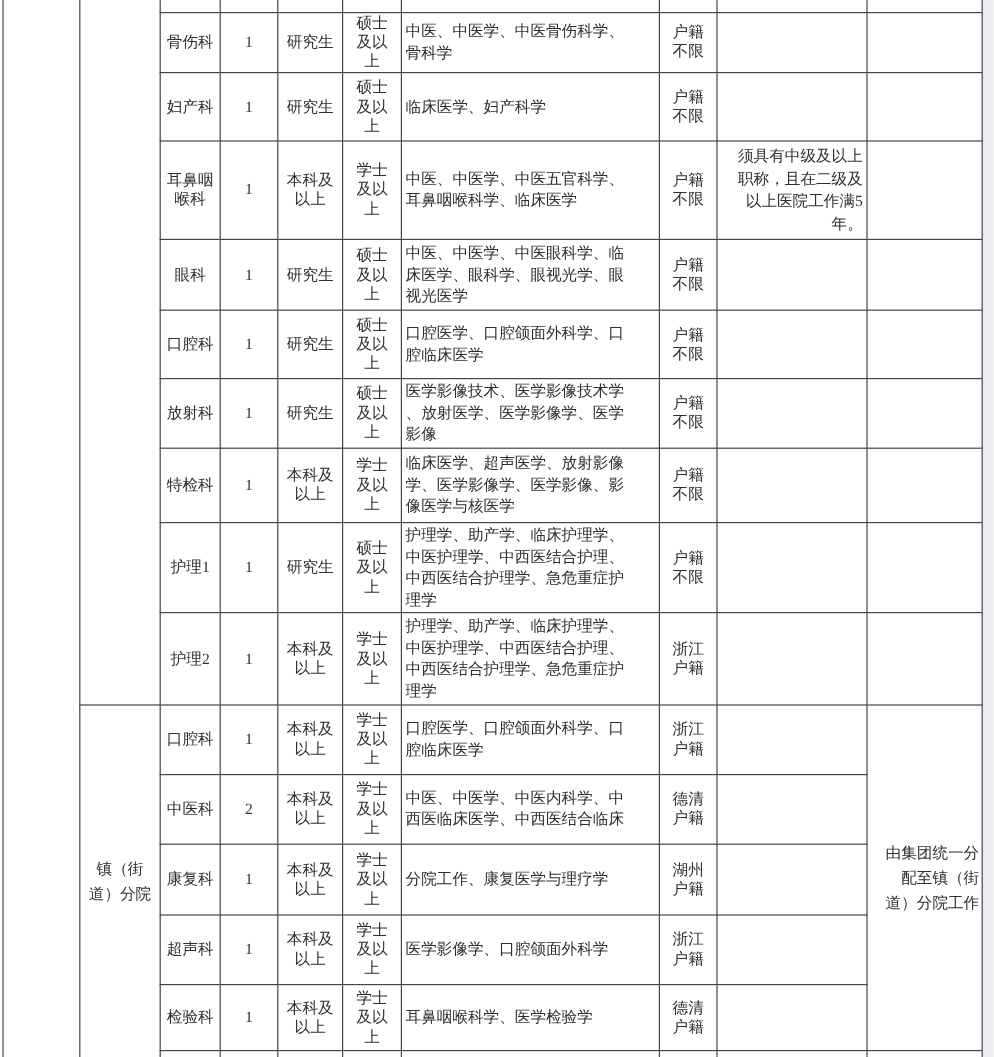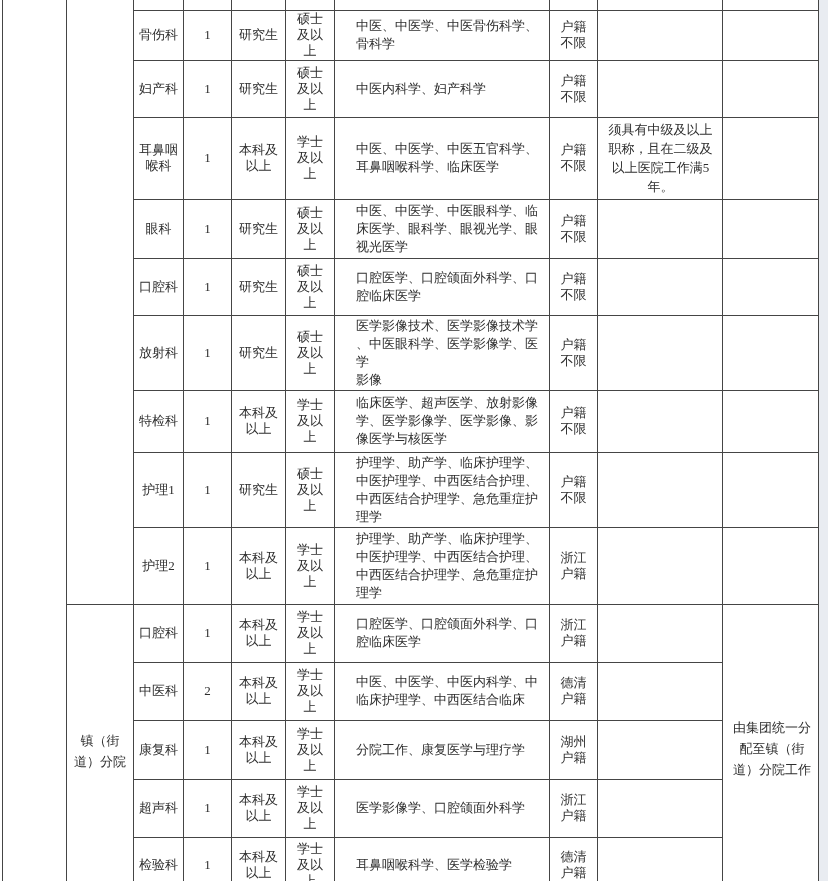"中医、中医学、中医骨伤科学、" .majors { padding: 1px 3px 1px 21px -> 1px 3px 1px 3px }
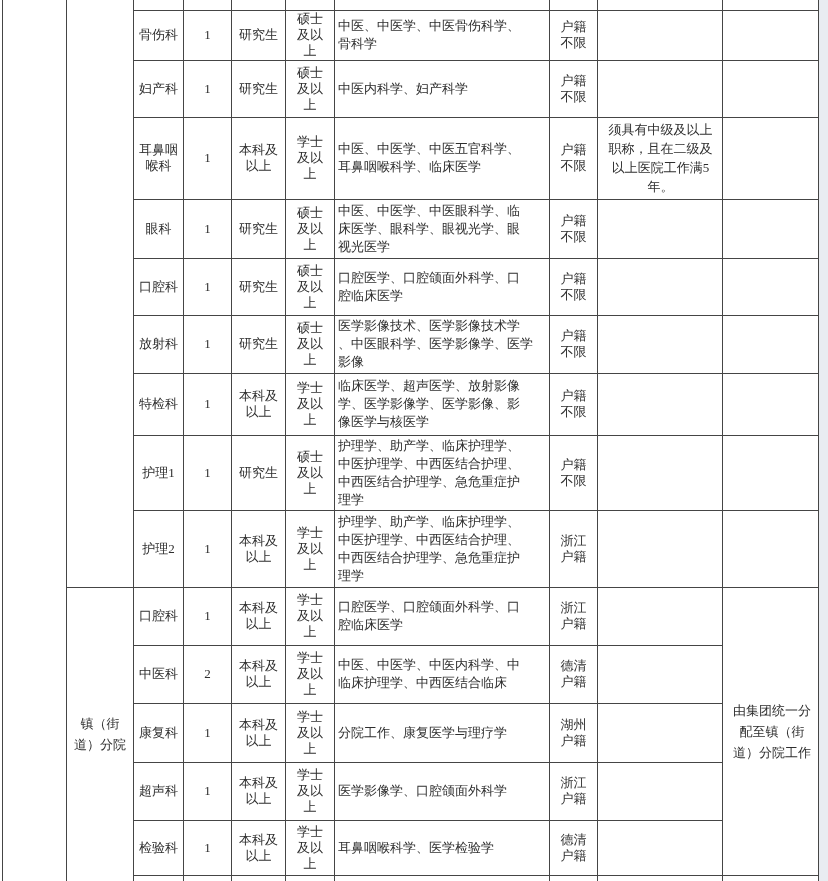"中医内科学、妇产科学" td.pre { text: 中医内科 -> 临床医 }
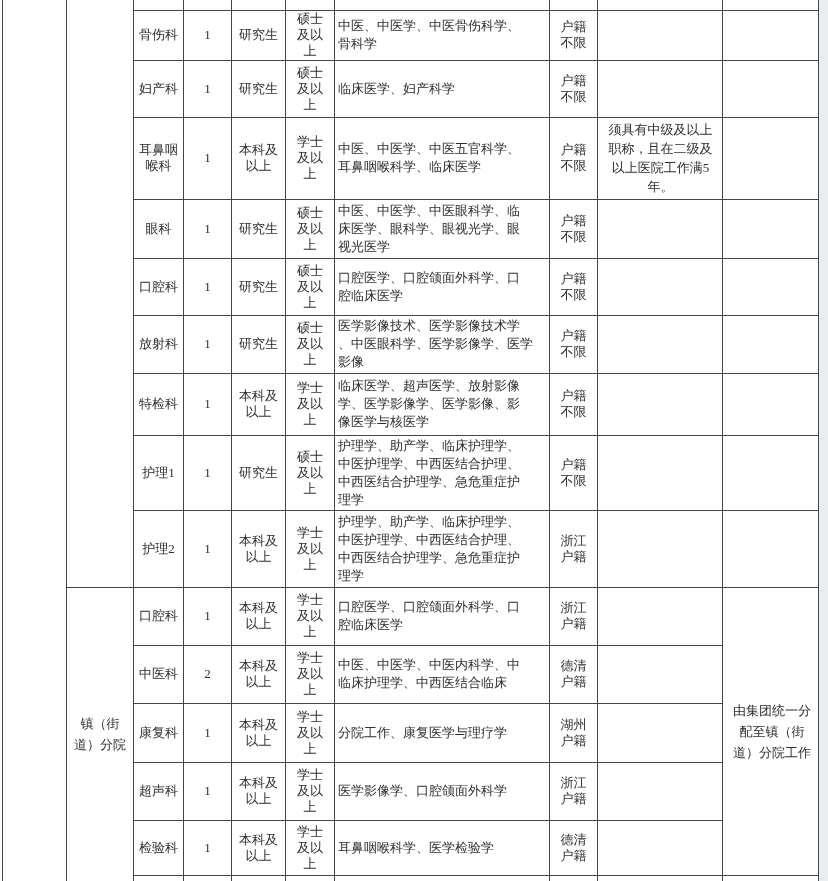"须具有中级及以上" .remark { text-align: center -> right }
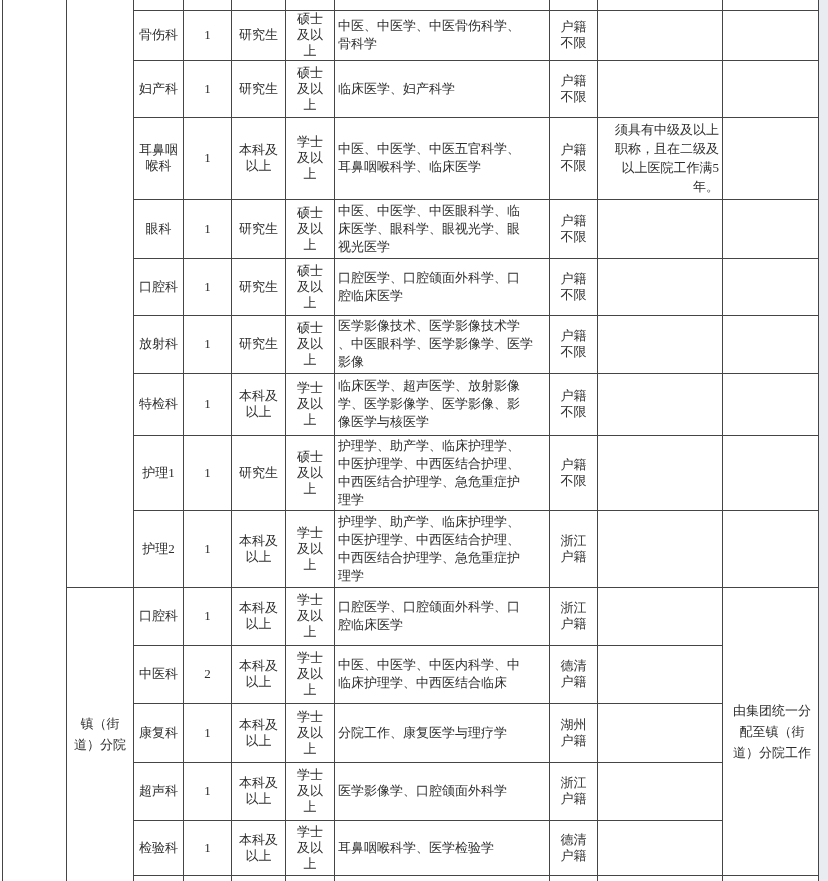"医学影像技术、医学影像技术学" td.pre { text: 中医眼科 -> 放射医 }
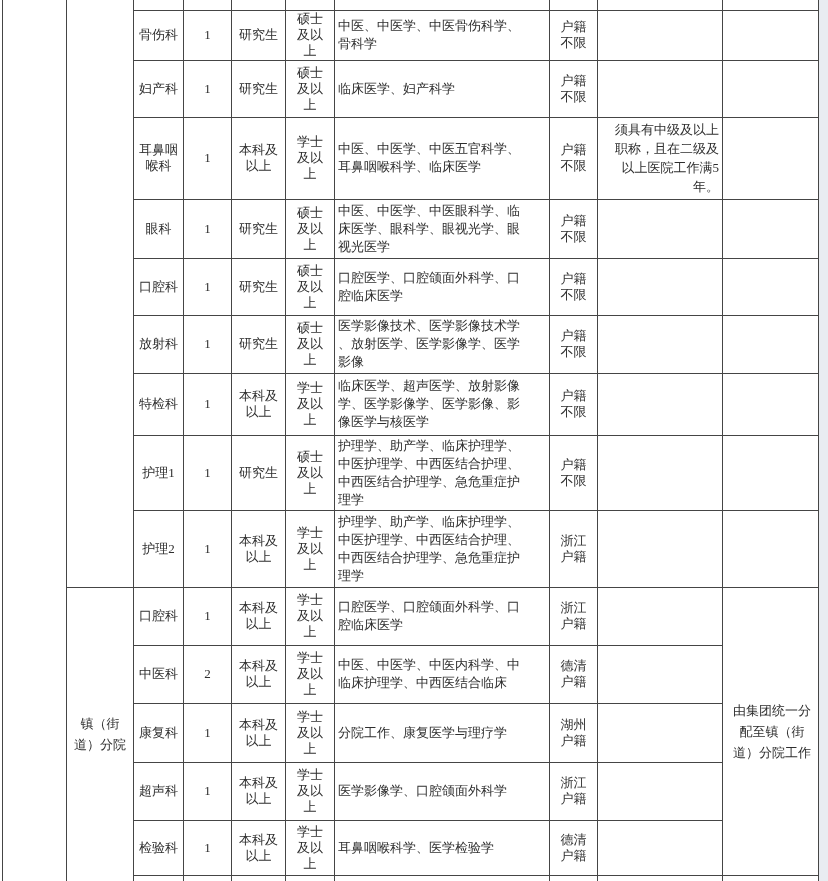"中医、中医学、中医内科学、中" td.pre { text: 临床护理 -> 西医临床医 }
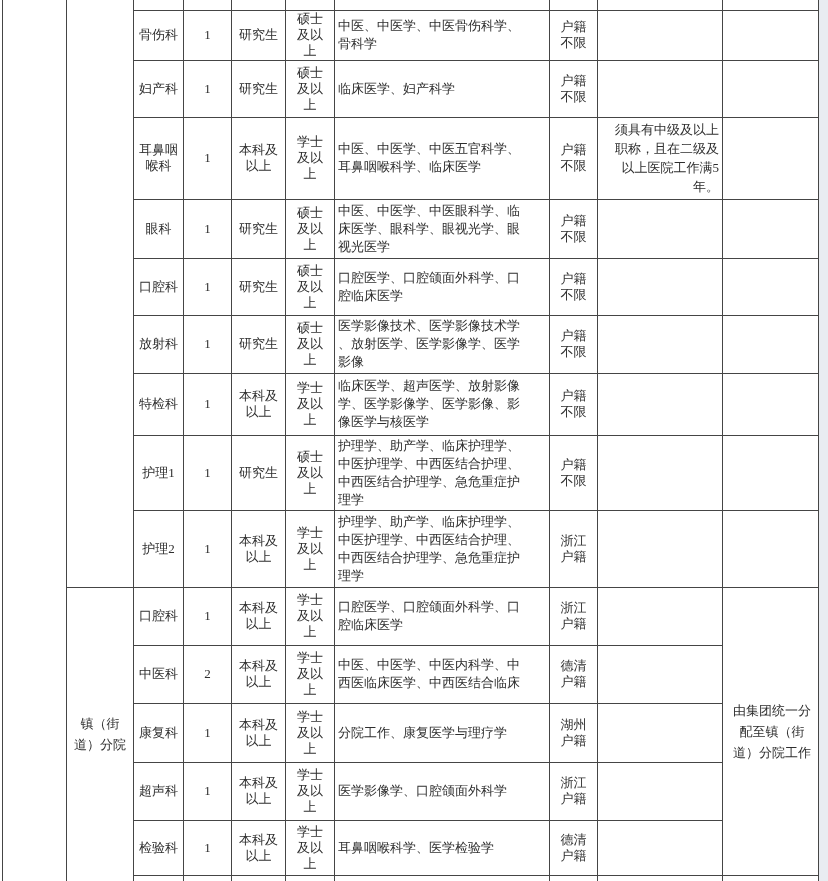"由集团统一分" .group-note { text-align: center -> right }
